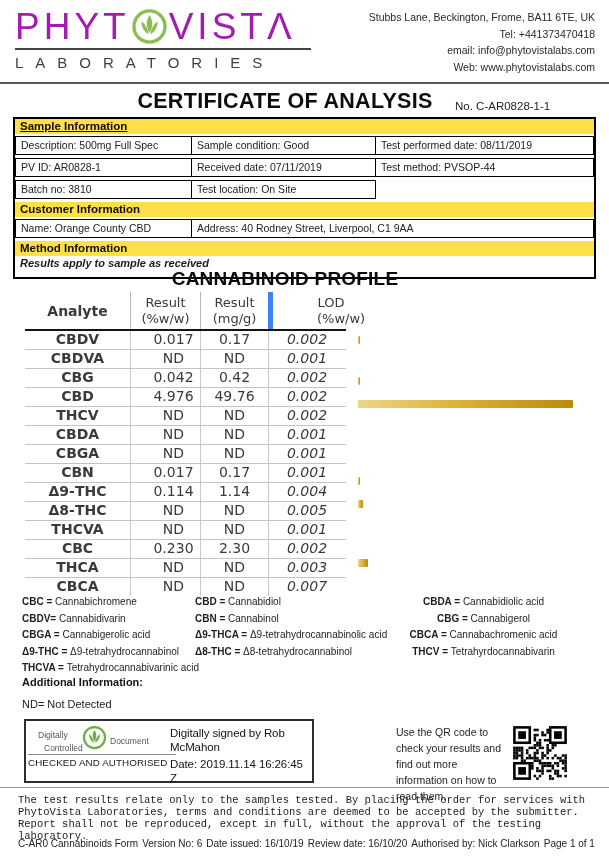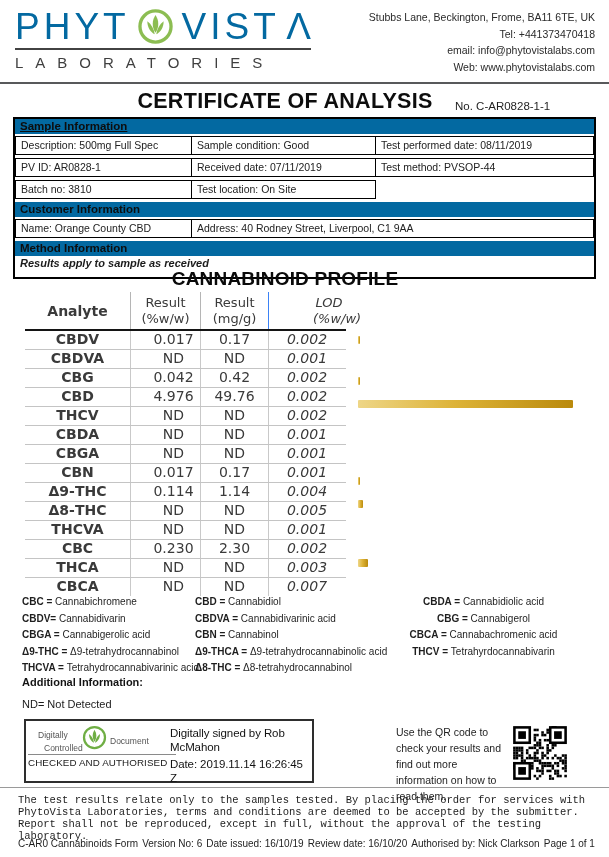"PHYT" .brand { color: #0369a1 -> #a21caf; justify-content: space-between -> none }
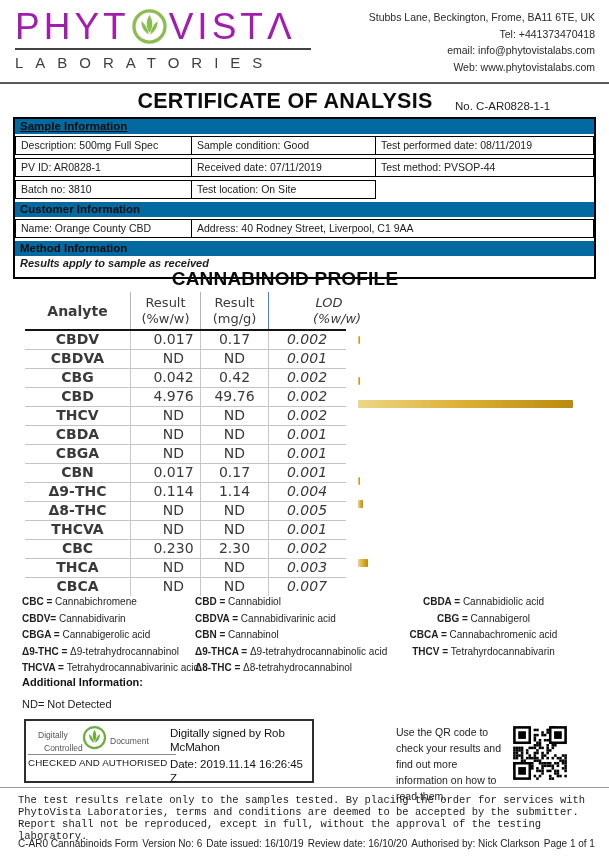"Sample Information" .sec-head { background: #0369a1 -> #fde047 }
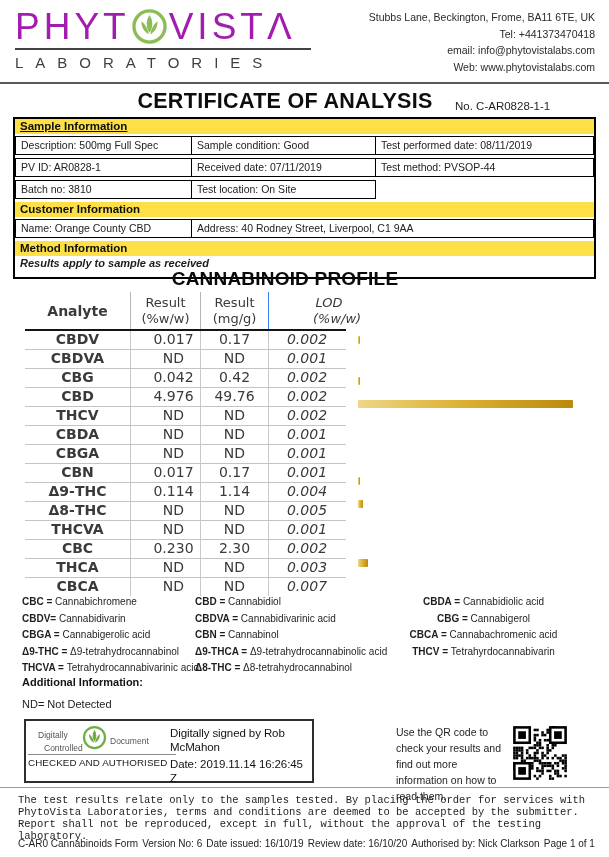"LOD" .ph.l { border-left: 1px solid #3b82f6 -> 5px solid #3b82f6; font-style: italic -> none }
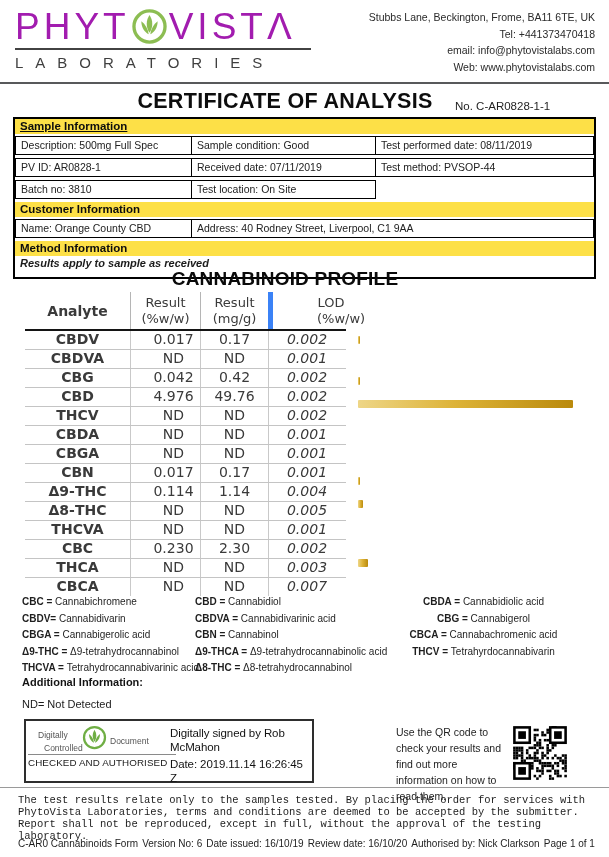"CBDVA = Cannabidivarinic acid" div.legend-line { html: <div><span>CBDVA = </span><span>Cannabidivarinic acid</span></div> -> none }
